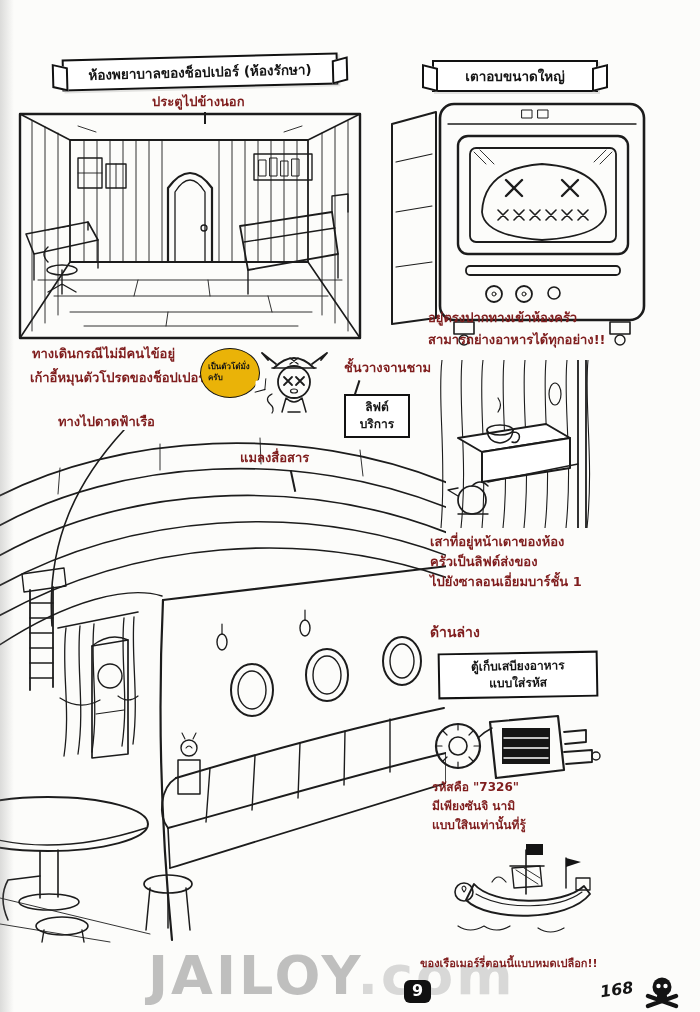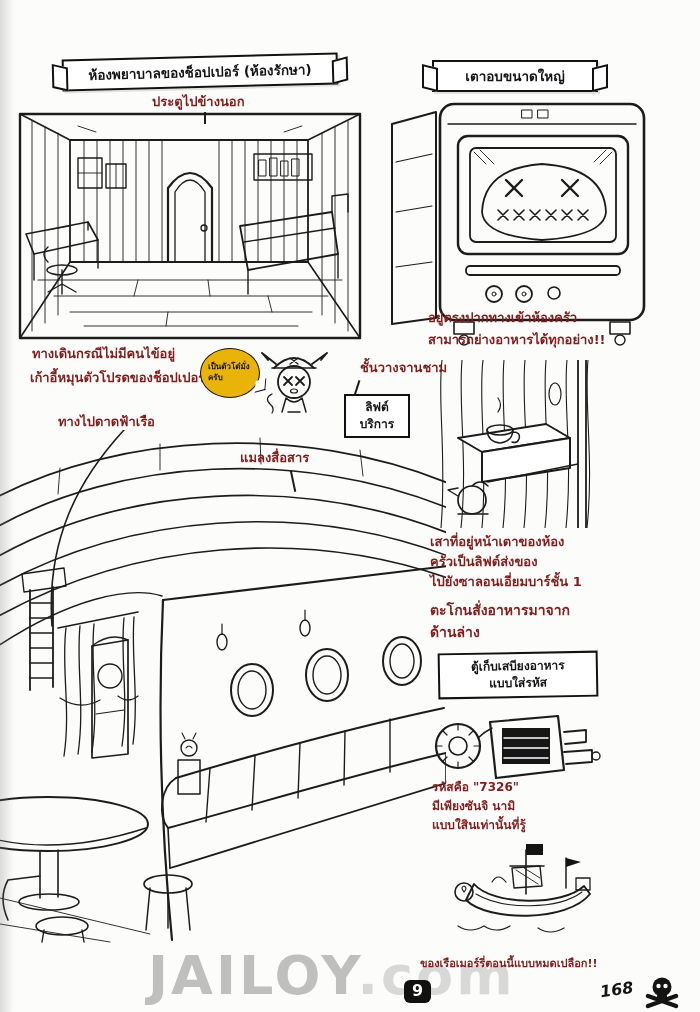"ชั้นวางจานชาม" div.lbl { left: 360px -> 344px }
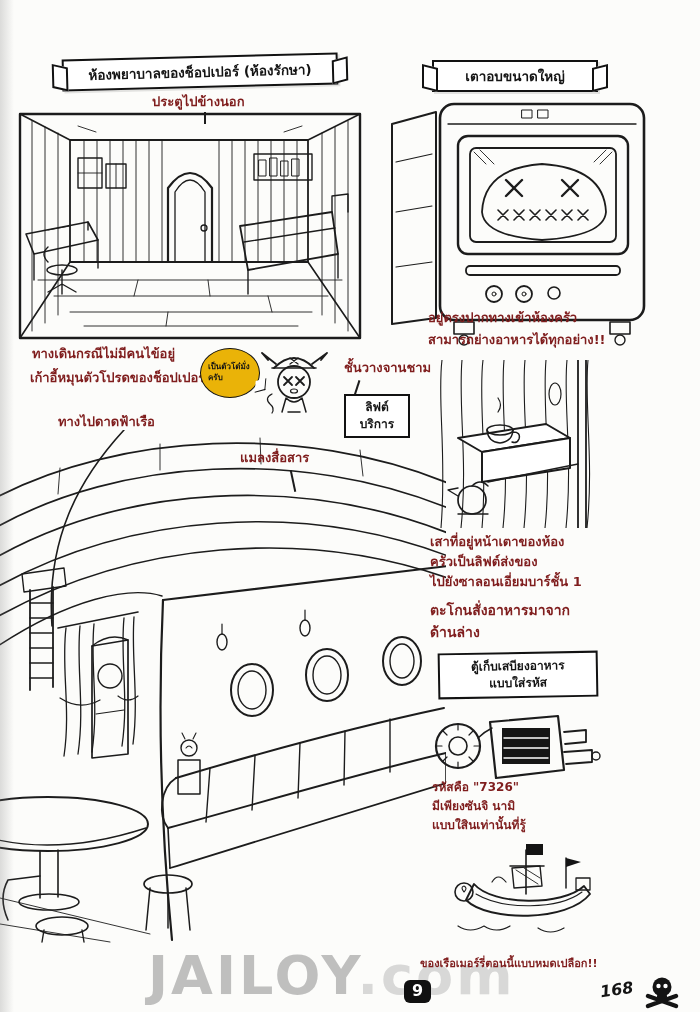"ตะโกนสั่งอาหารมาจาก" div.lbl { html: <div>ตะโกนสั่งอาหารมาจาก</div> -> none }
